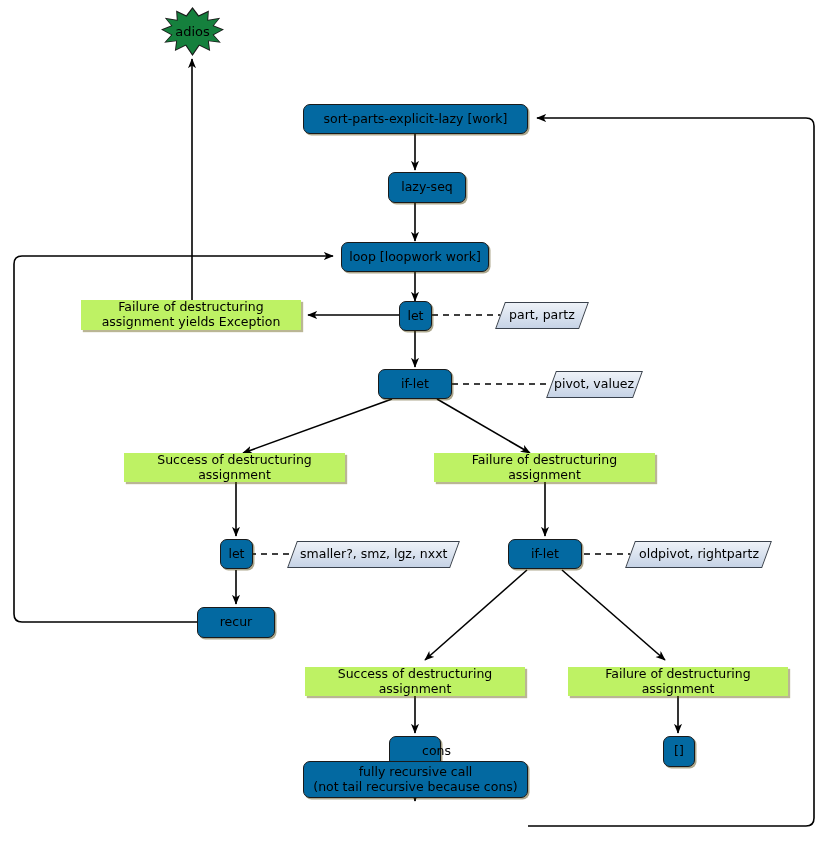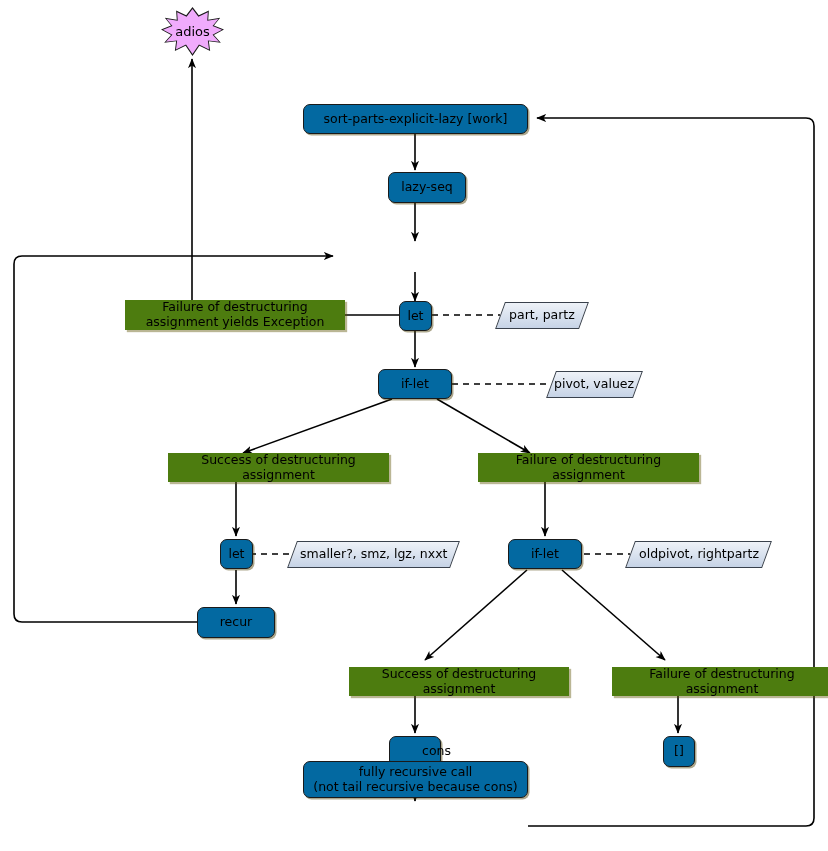"adios" .burst { background: #f0abfc -> #15803d }
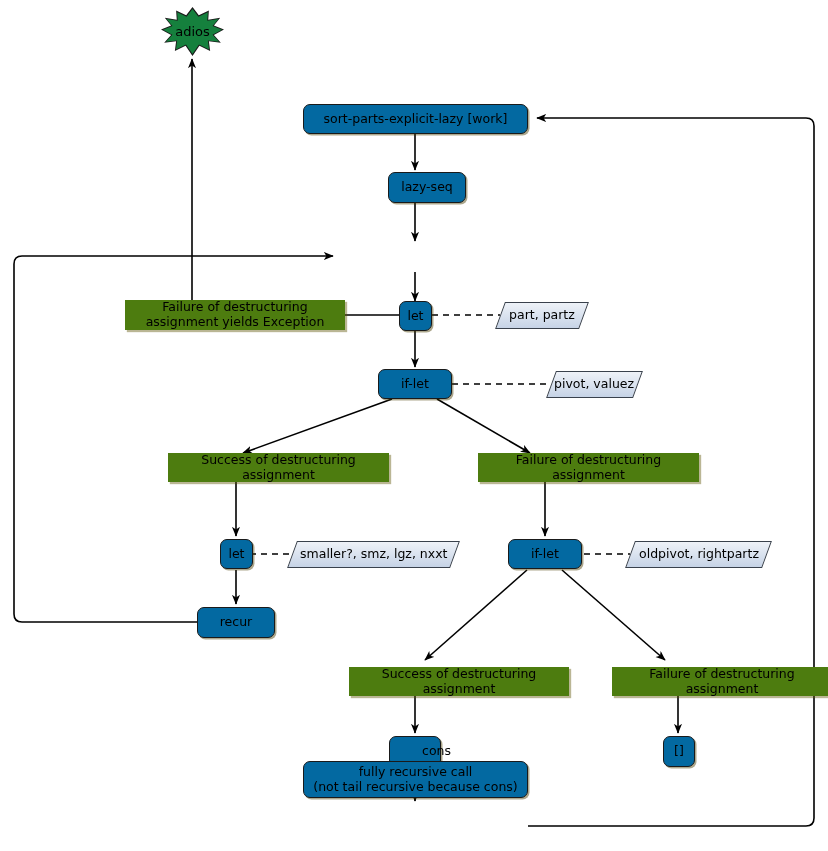"loop [loopwork work]" div.node { html: none -> <div>loop [loopwork work]</div> }
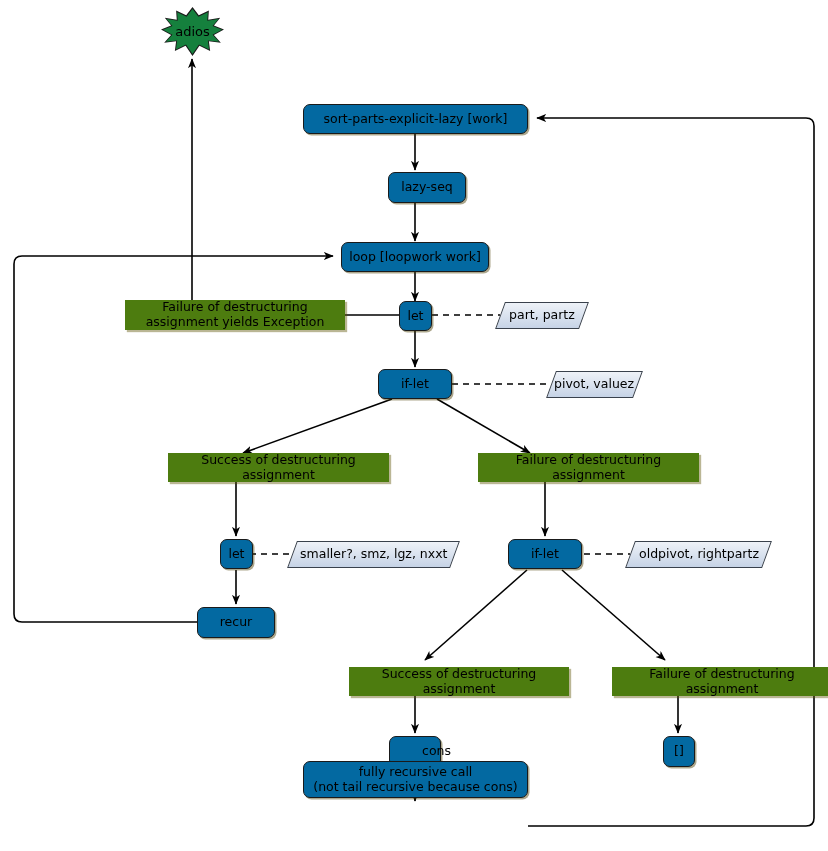"Failure of destructuring" .flat { background: #4d7c0f -> #bef264; margin-left: 44px -> none }
